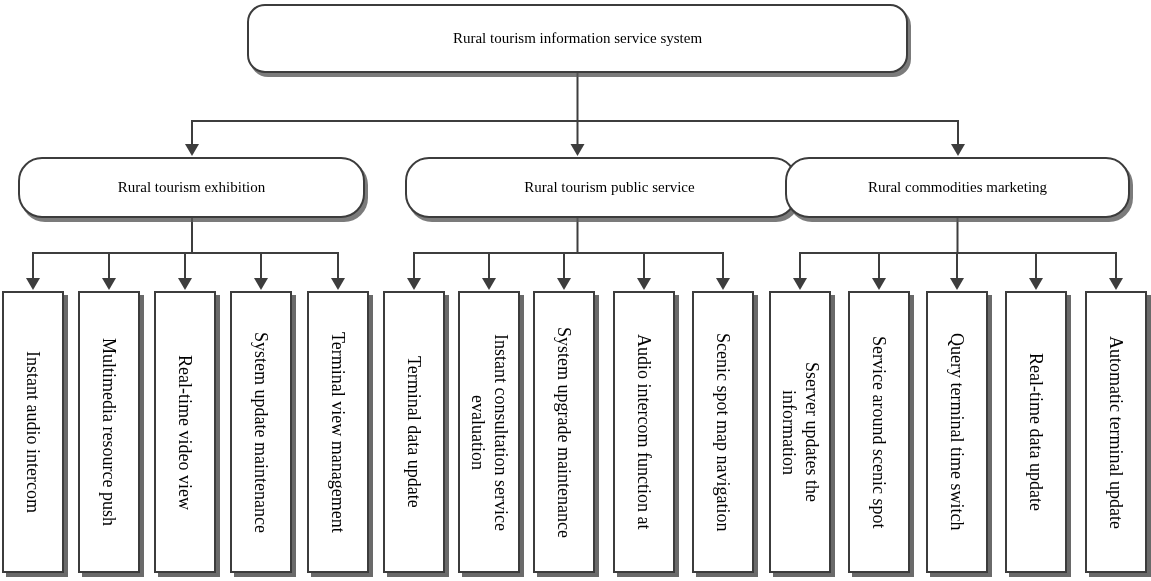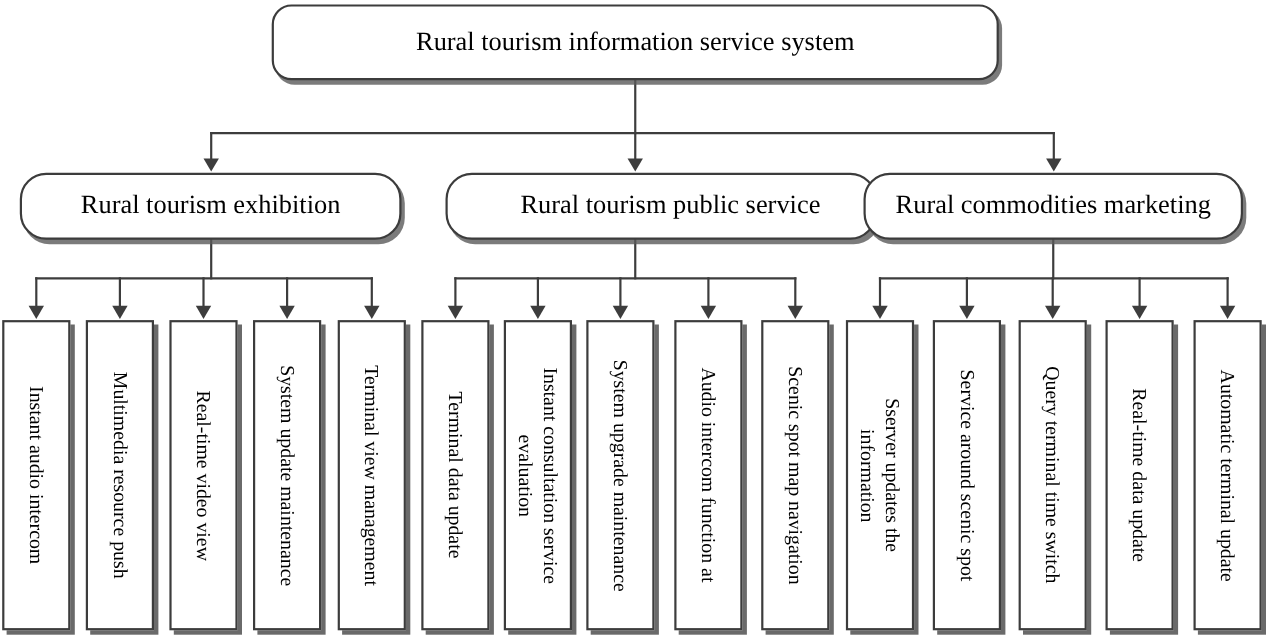"Rural tourism information service system" .root span, .branch span { font-size: 24px -> 15px }
